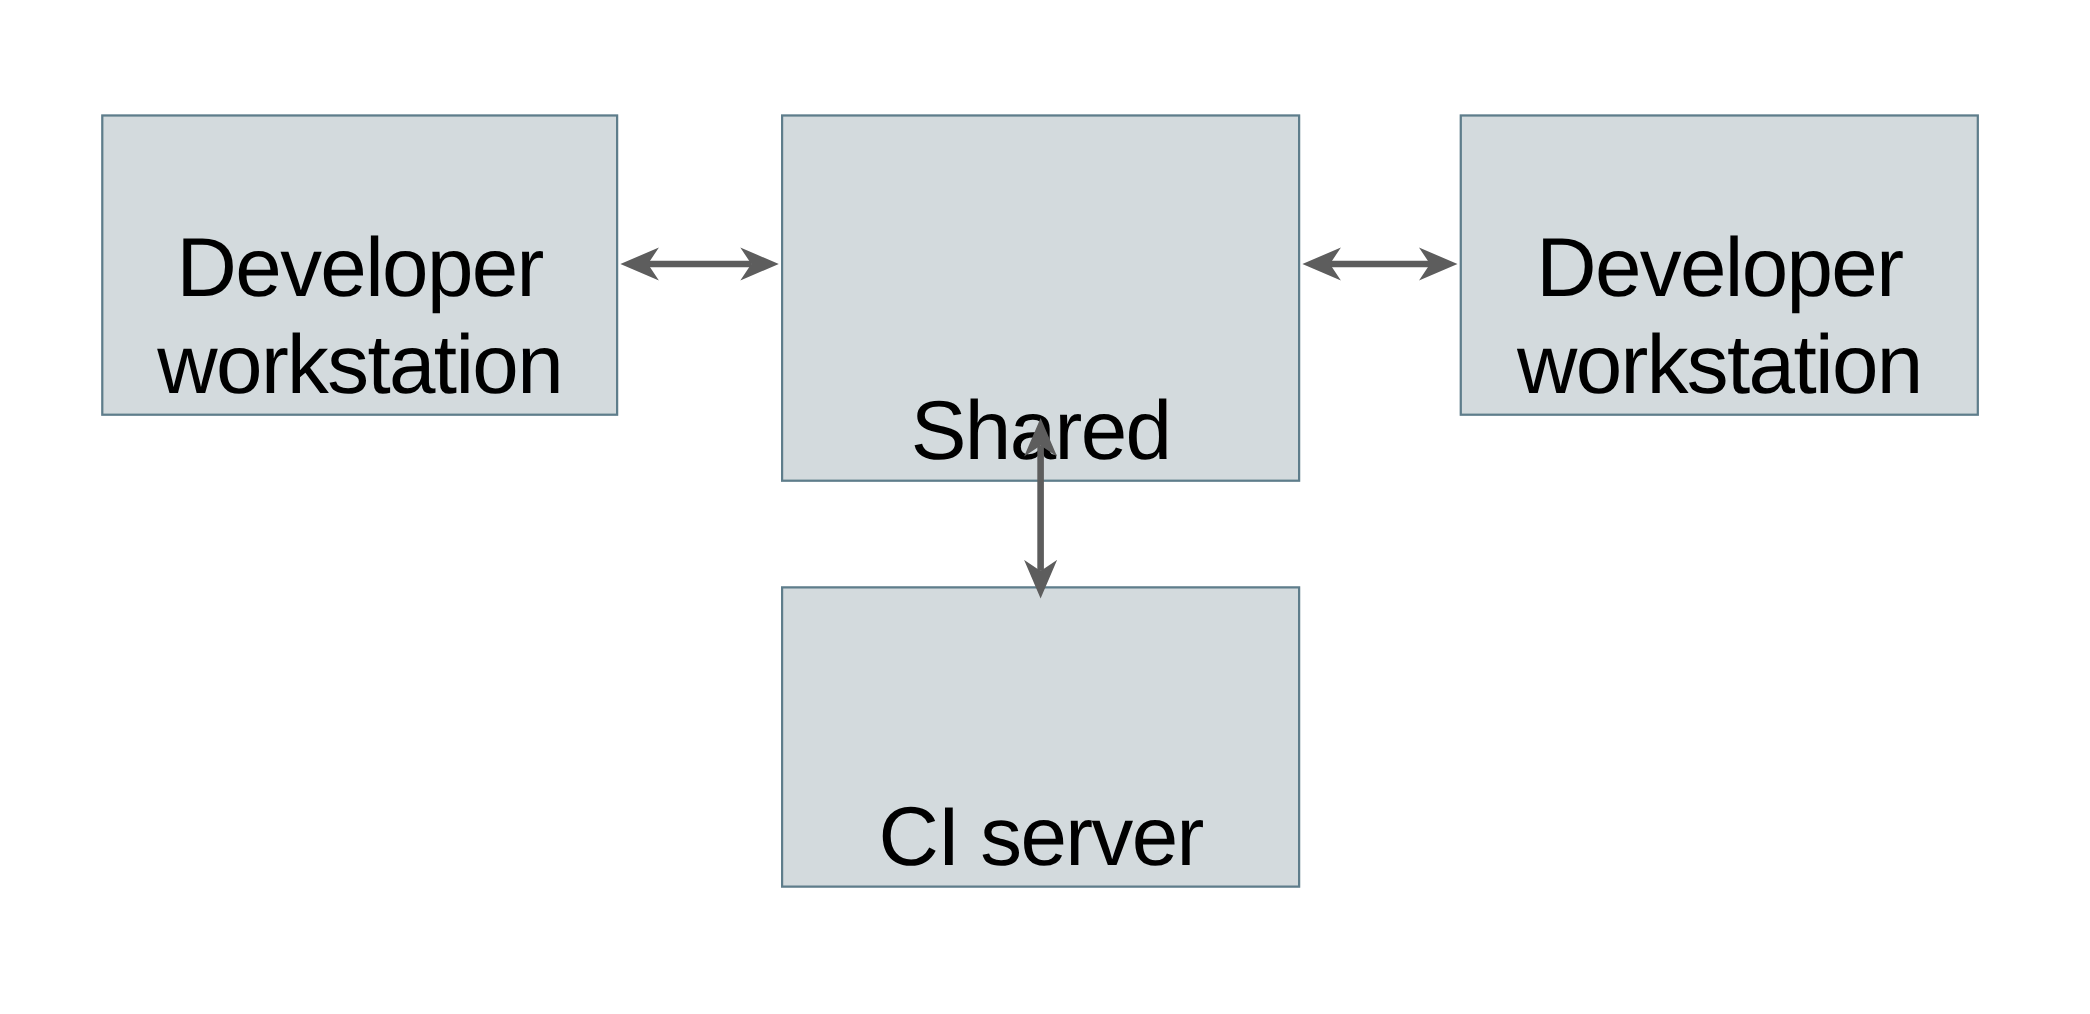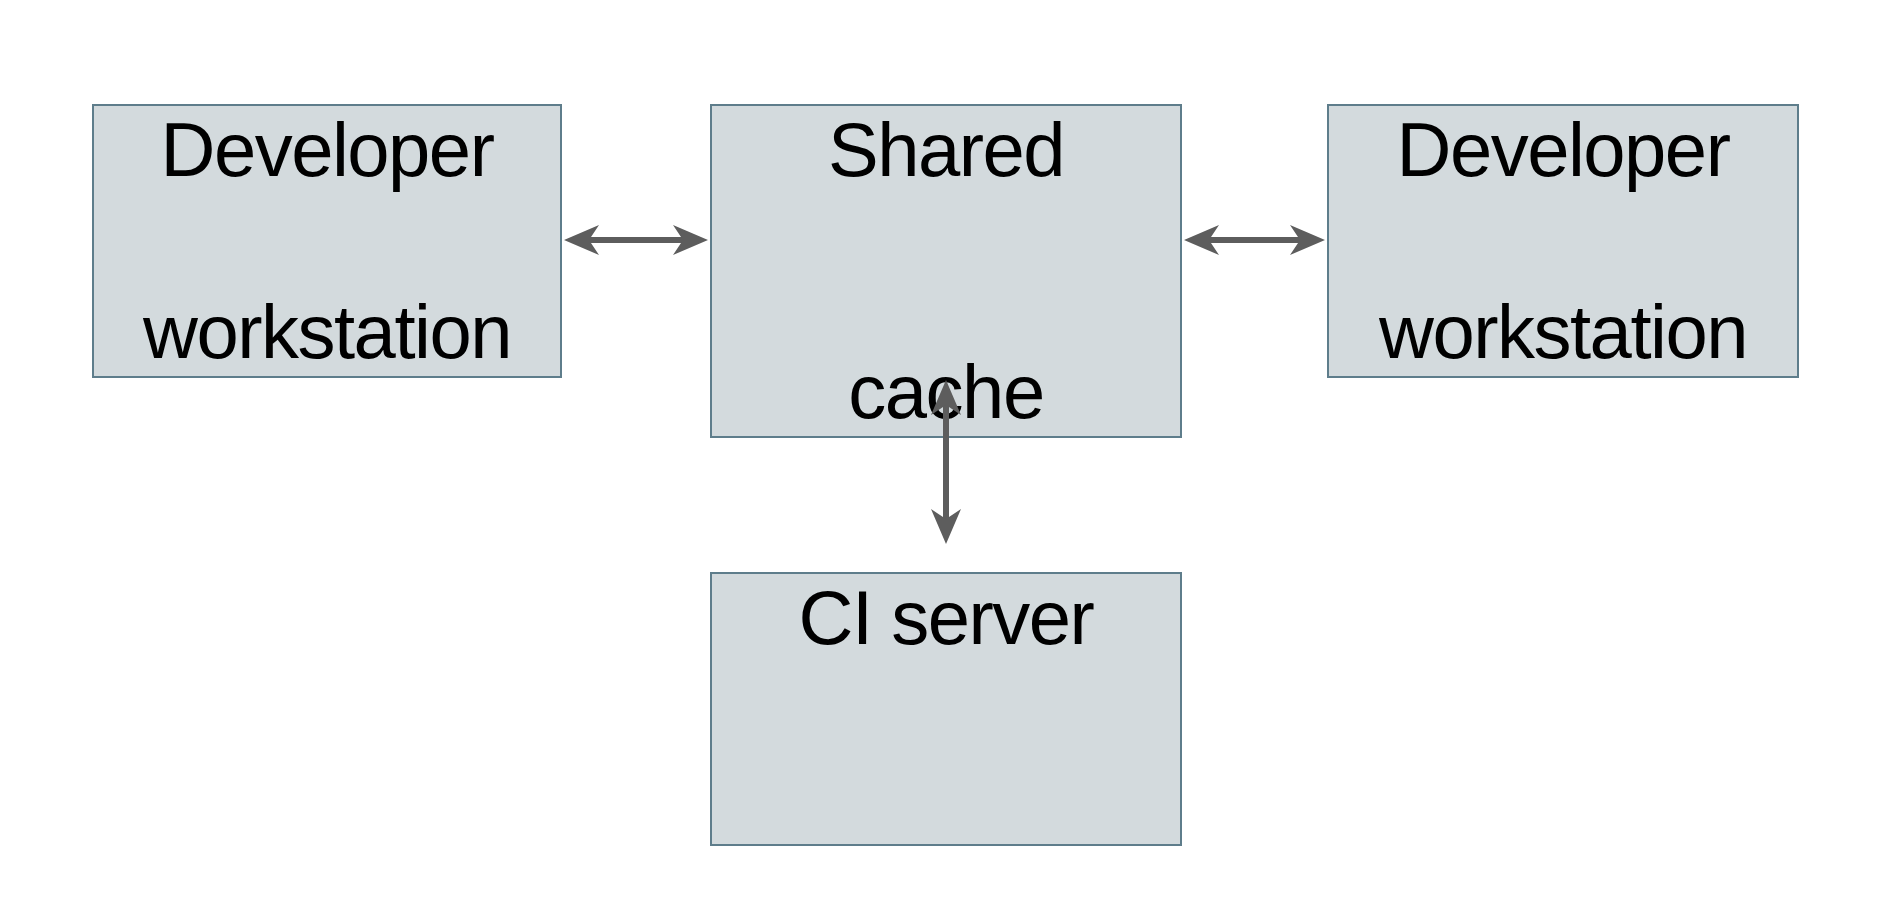"Developer" .node { justify-content: space-between -> flex-end }
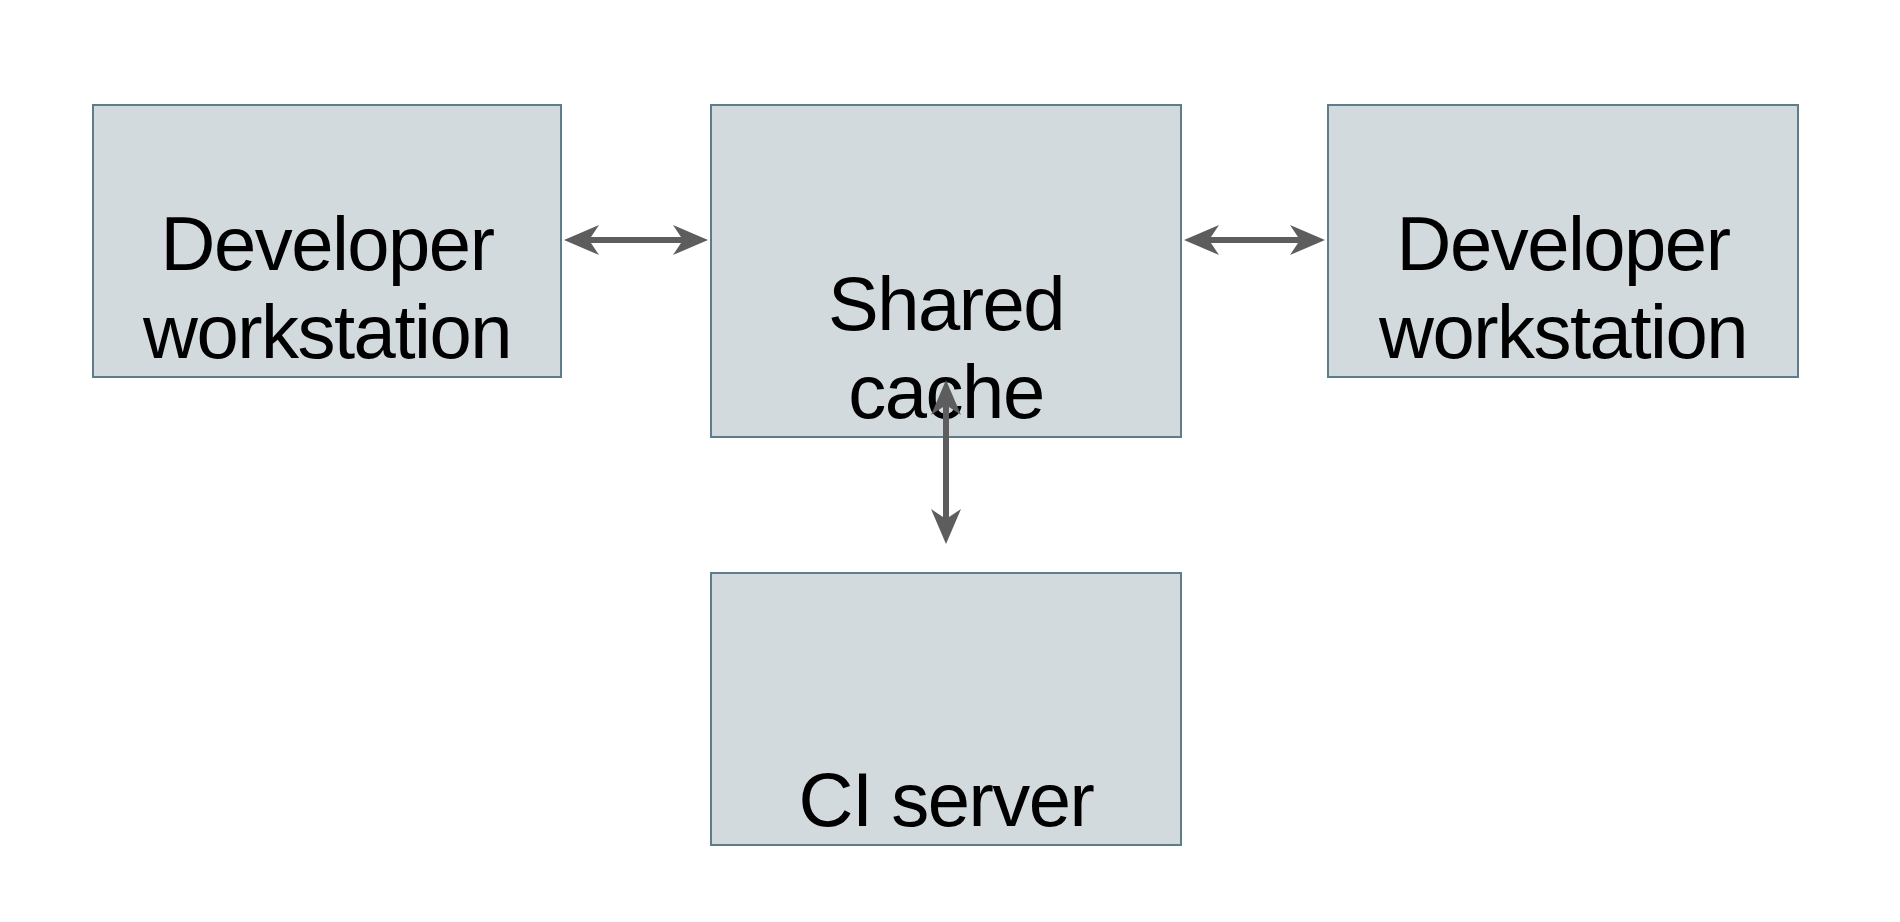"cache" span { html: <span>cache</span> -> none }
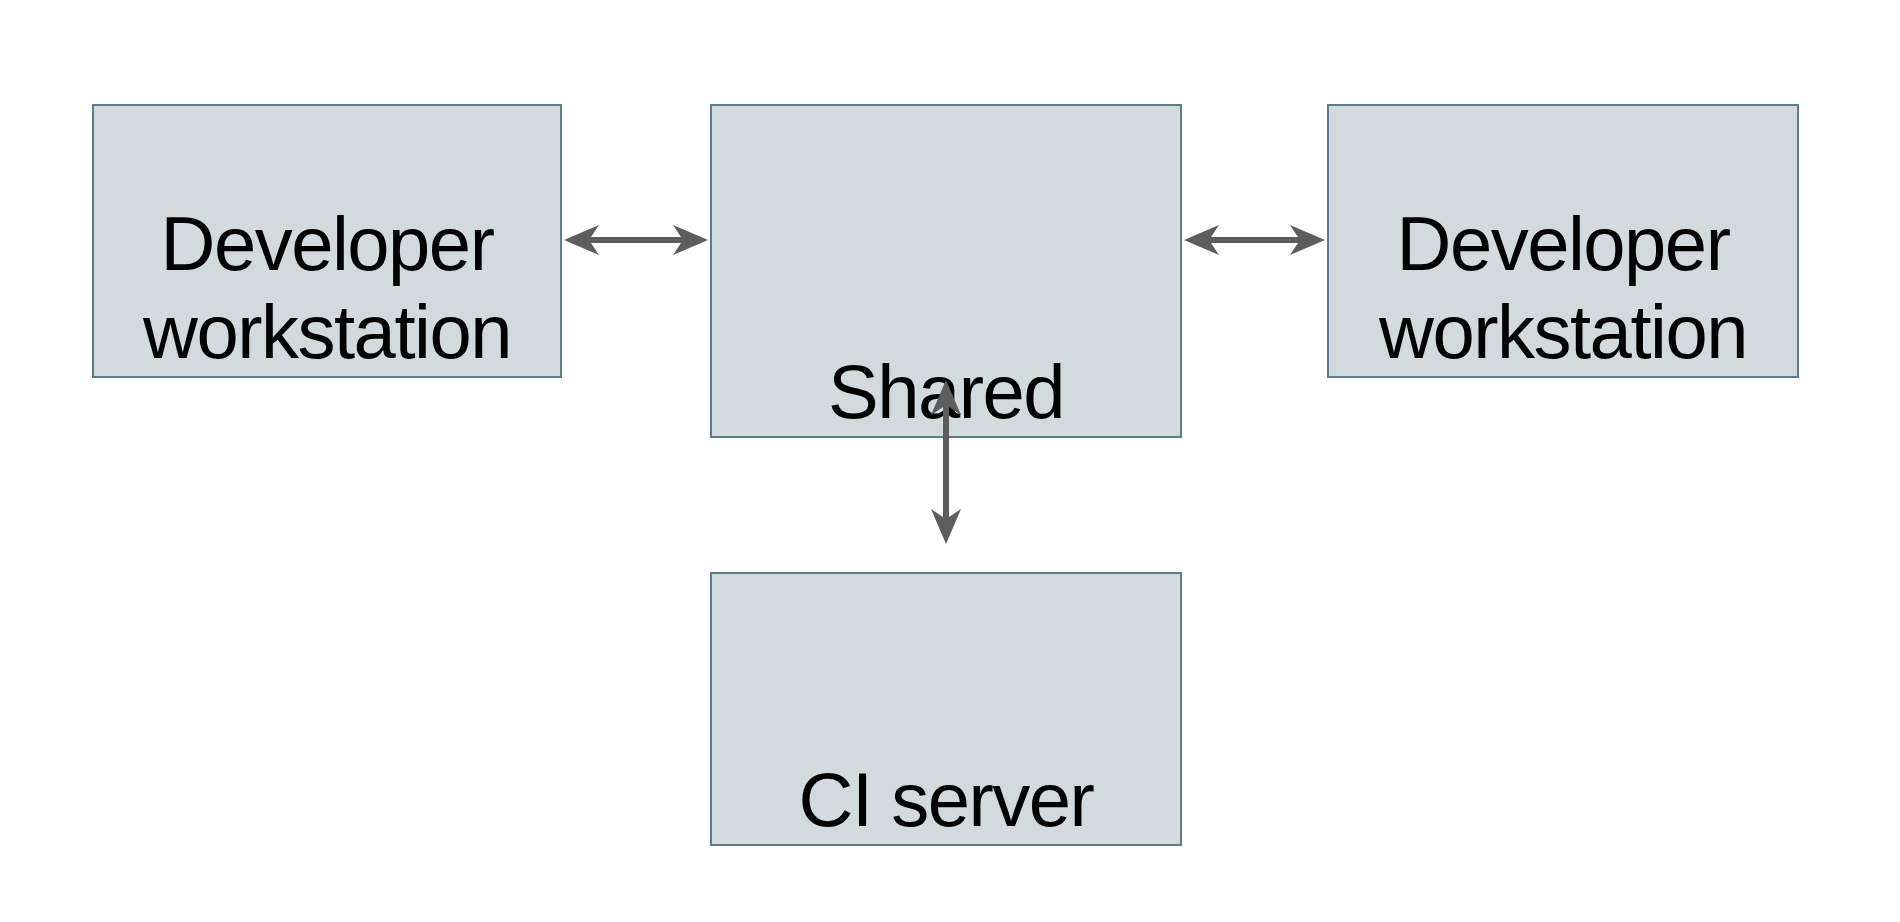"CI server" .node-ci { top: 572px -> 533px }
